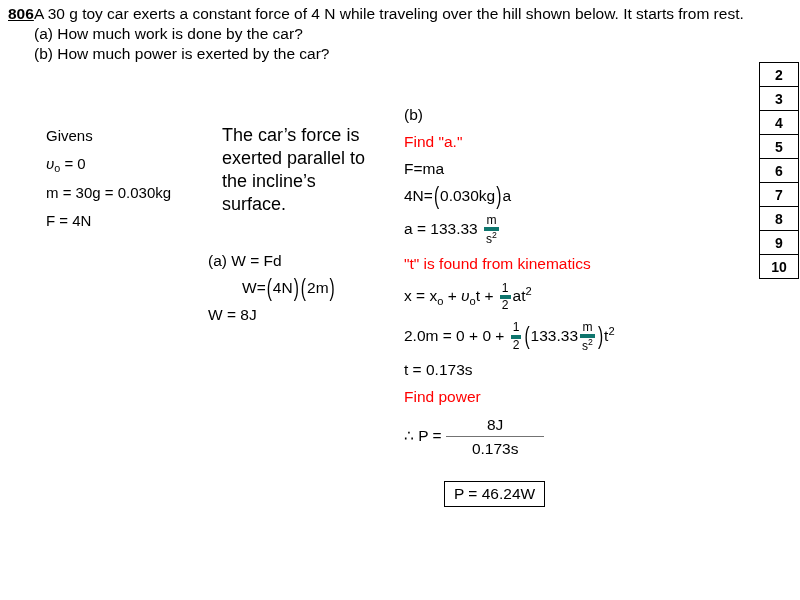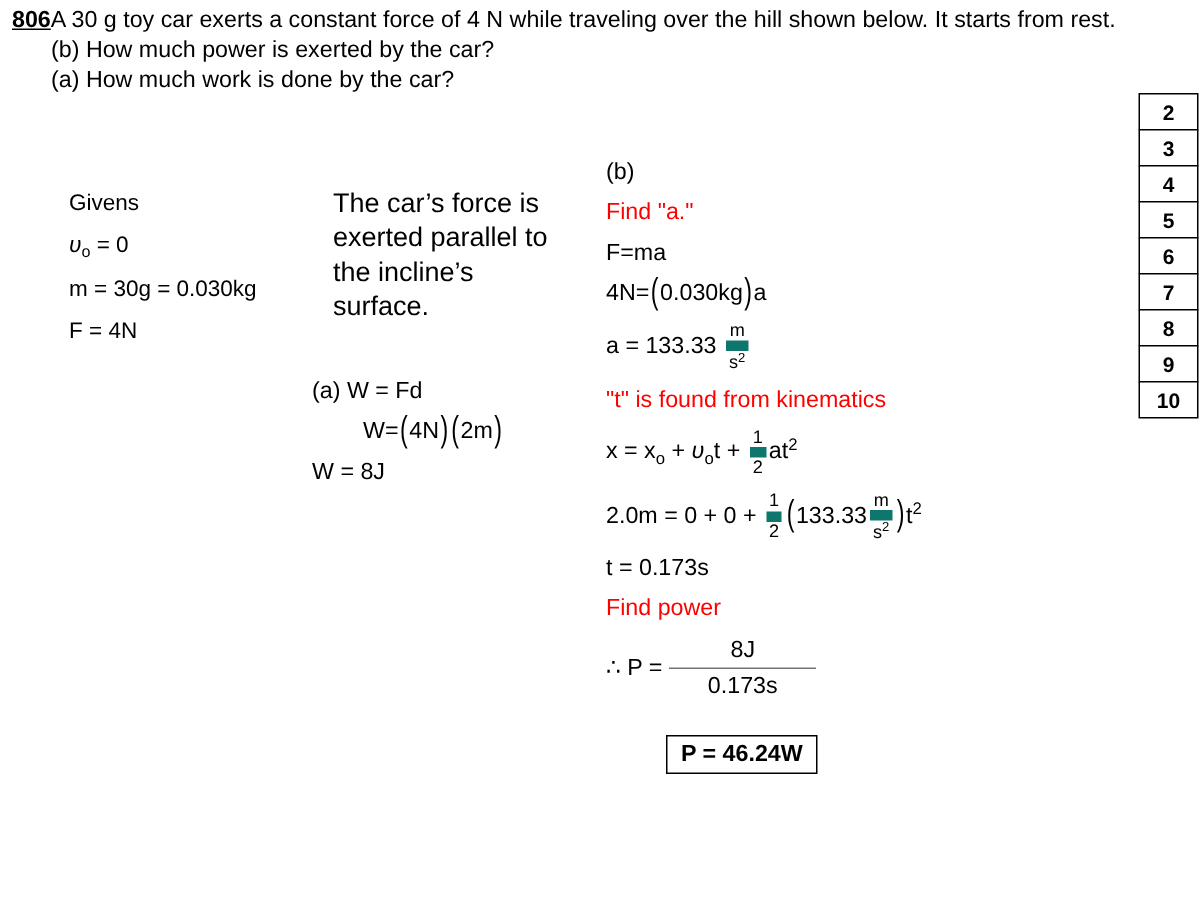"(b) How much power is" div.sub-question { order: before "(a) How much work is" -> after "(a) How much work is" }
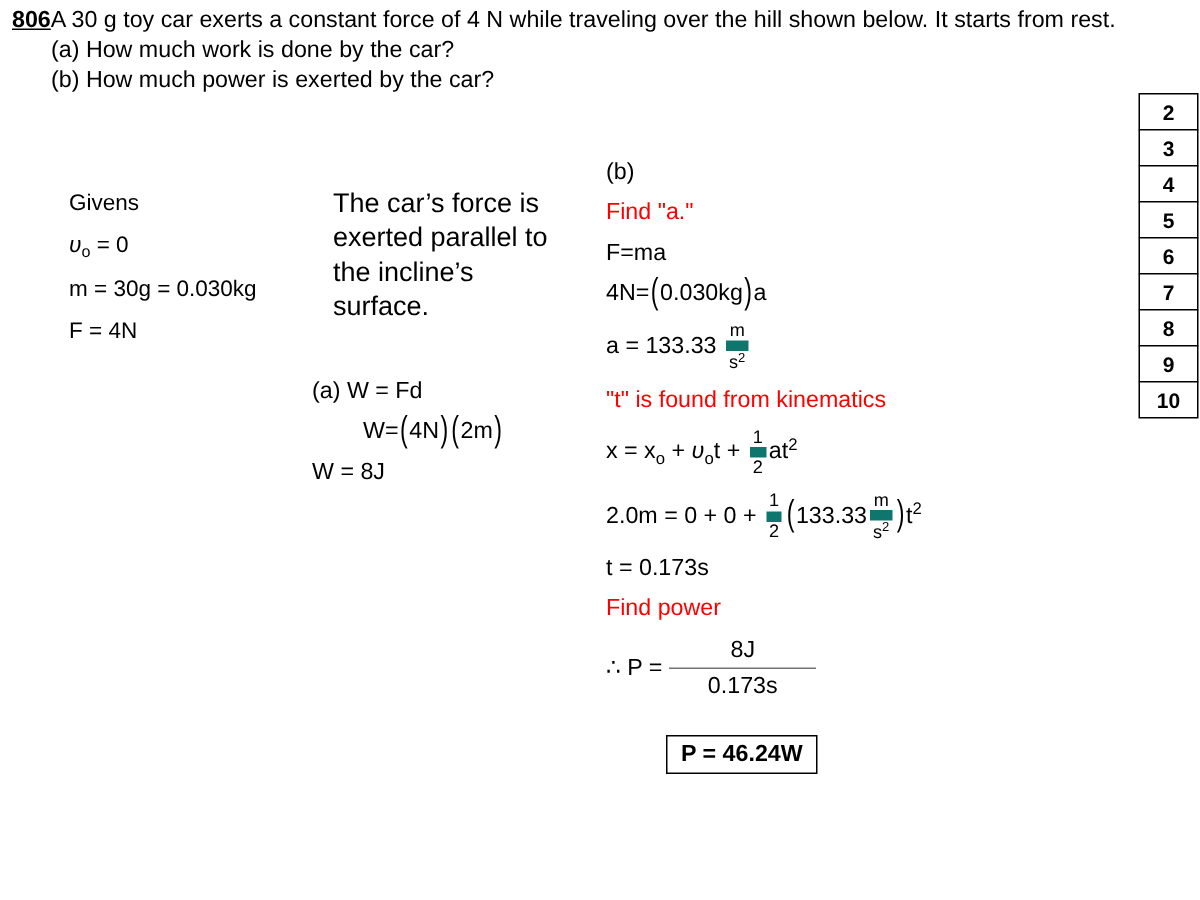"s2" .frac .den { border-top: 7px solid #0f766e -> 4px solid #0f766e }
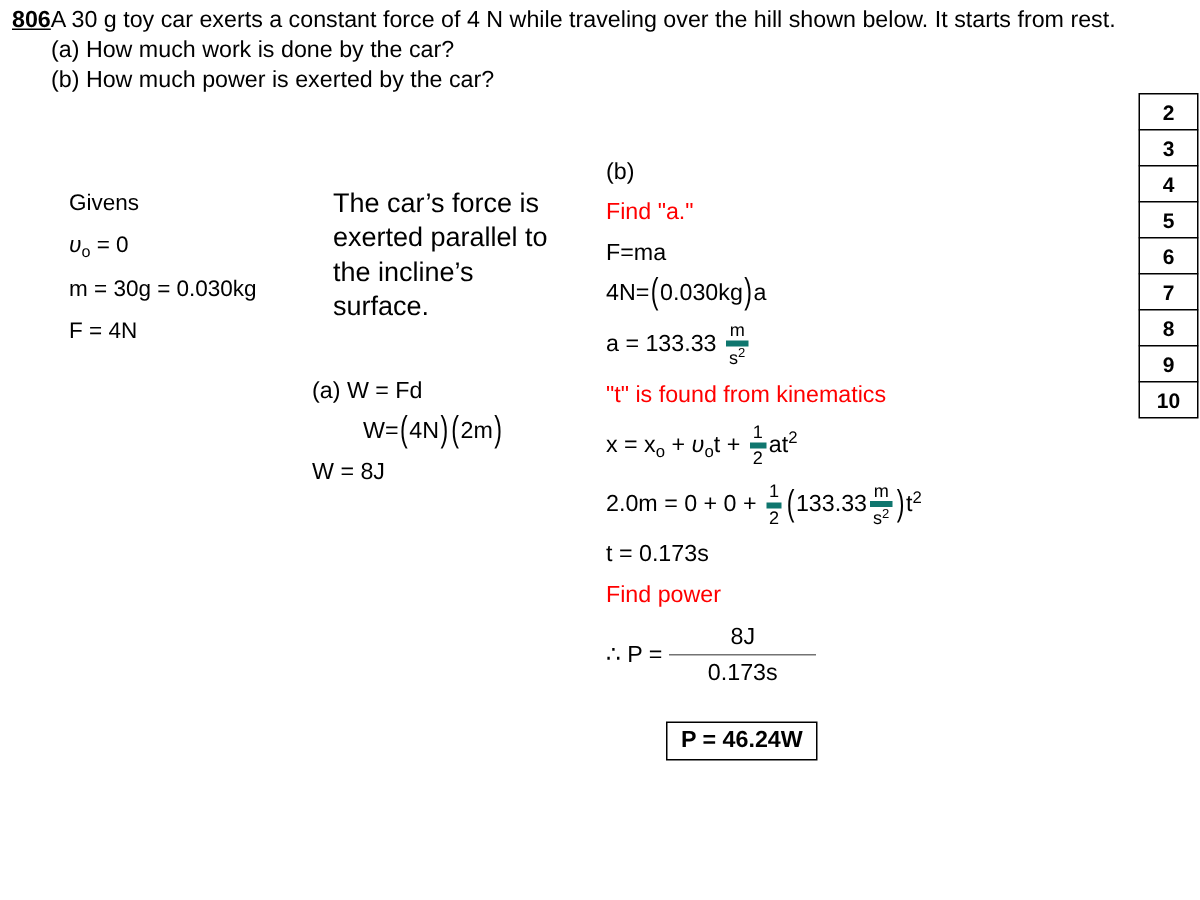"P = 46.24W" #answer-box { font-weight: bold -> none }
